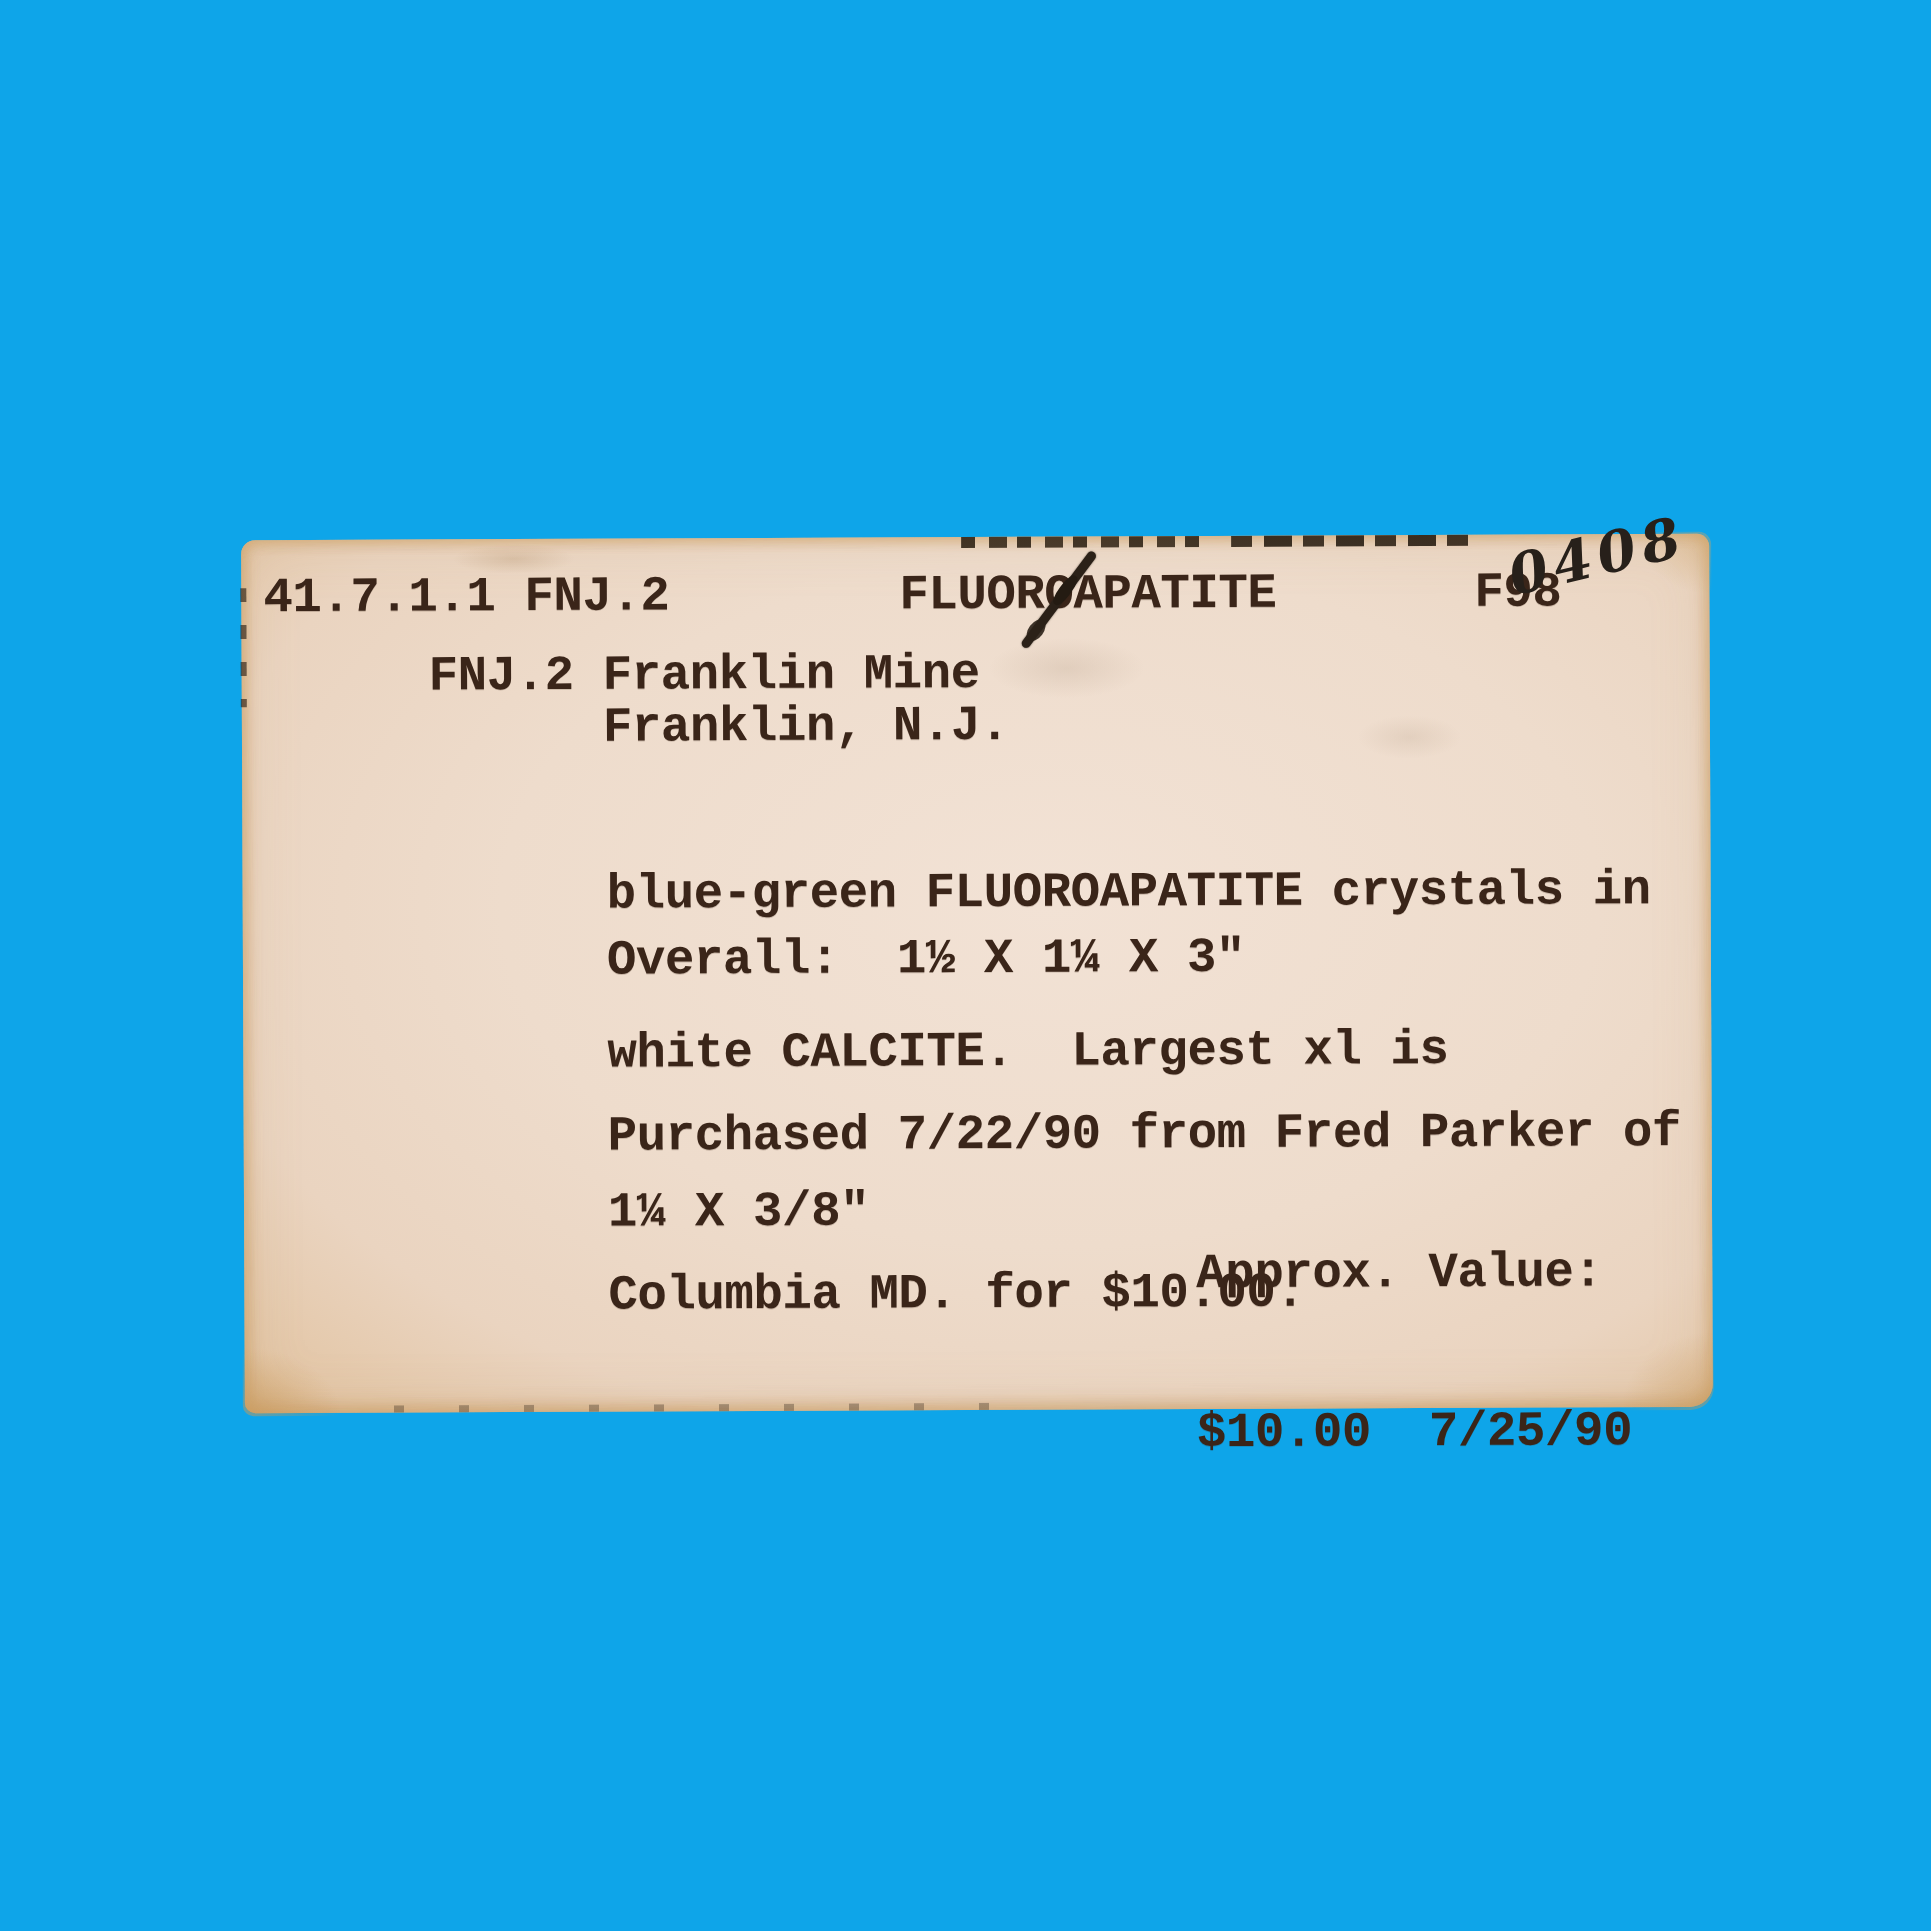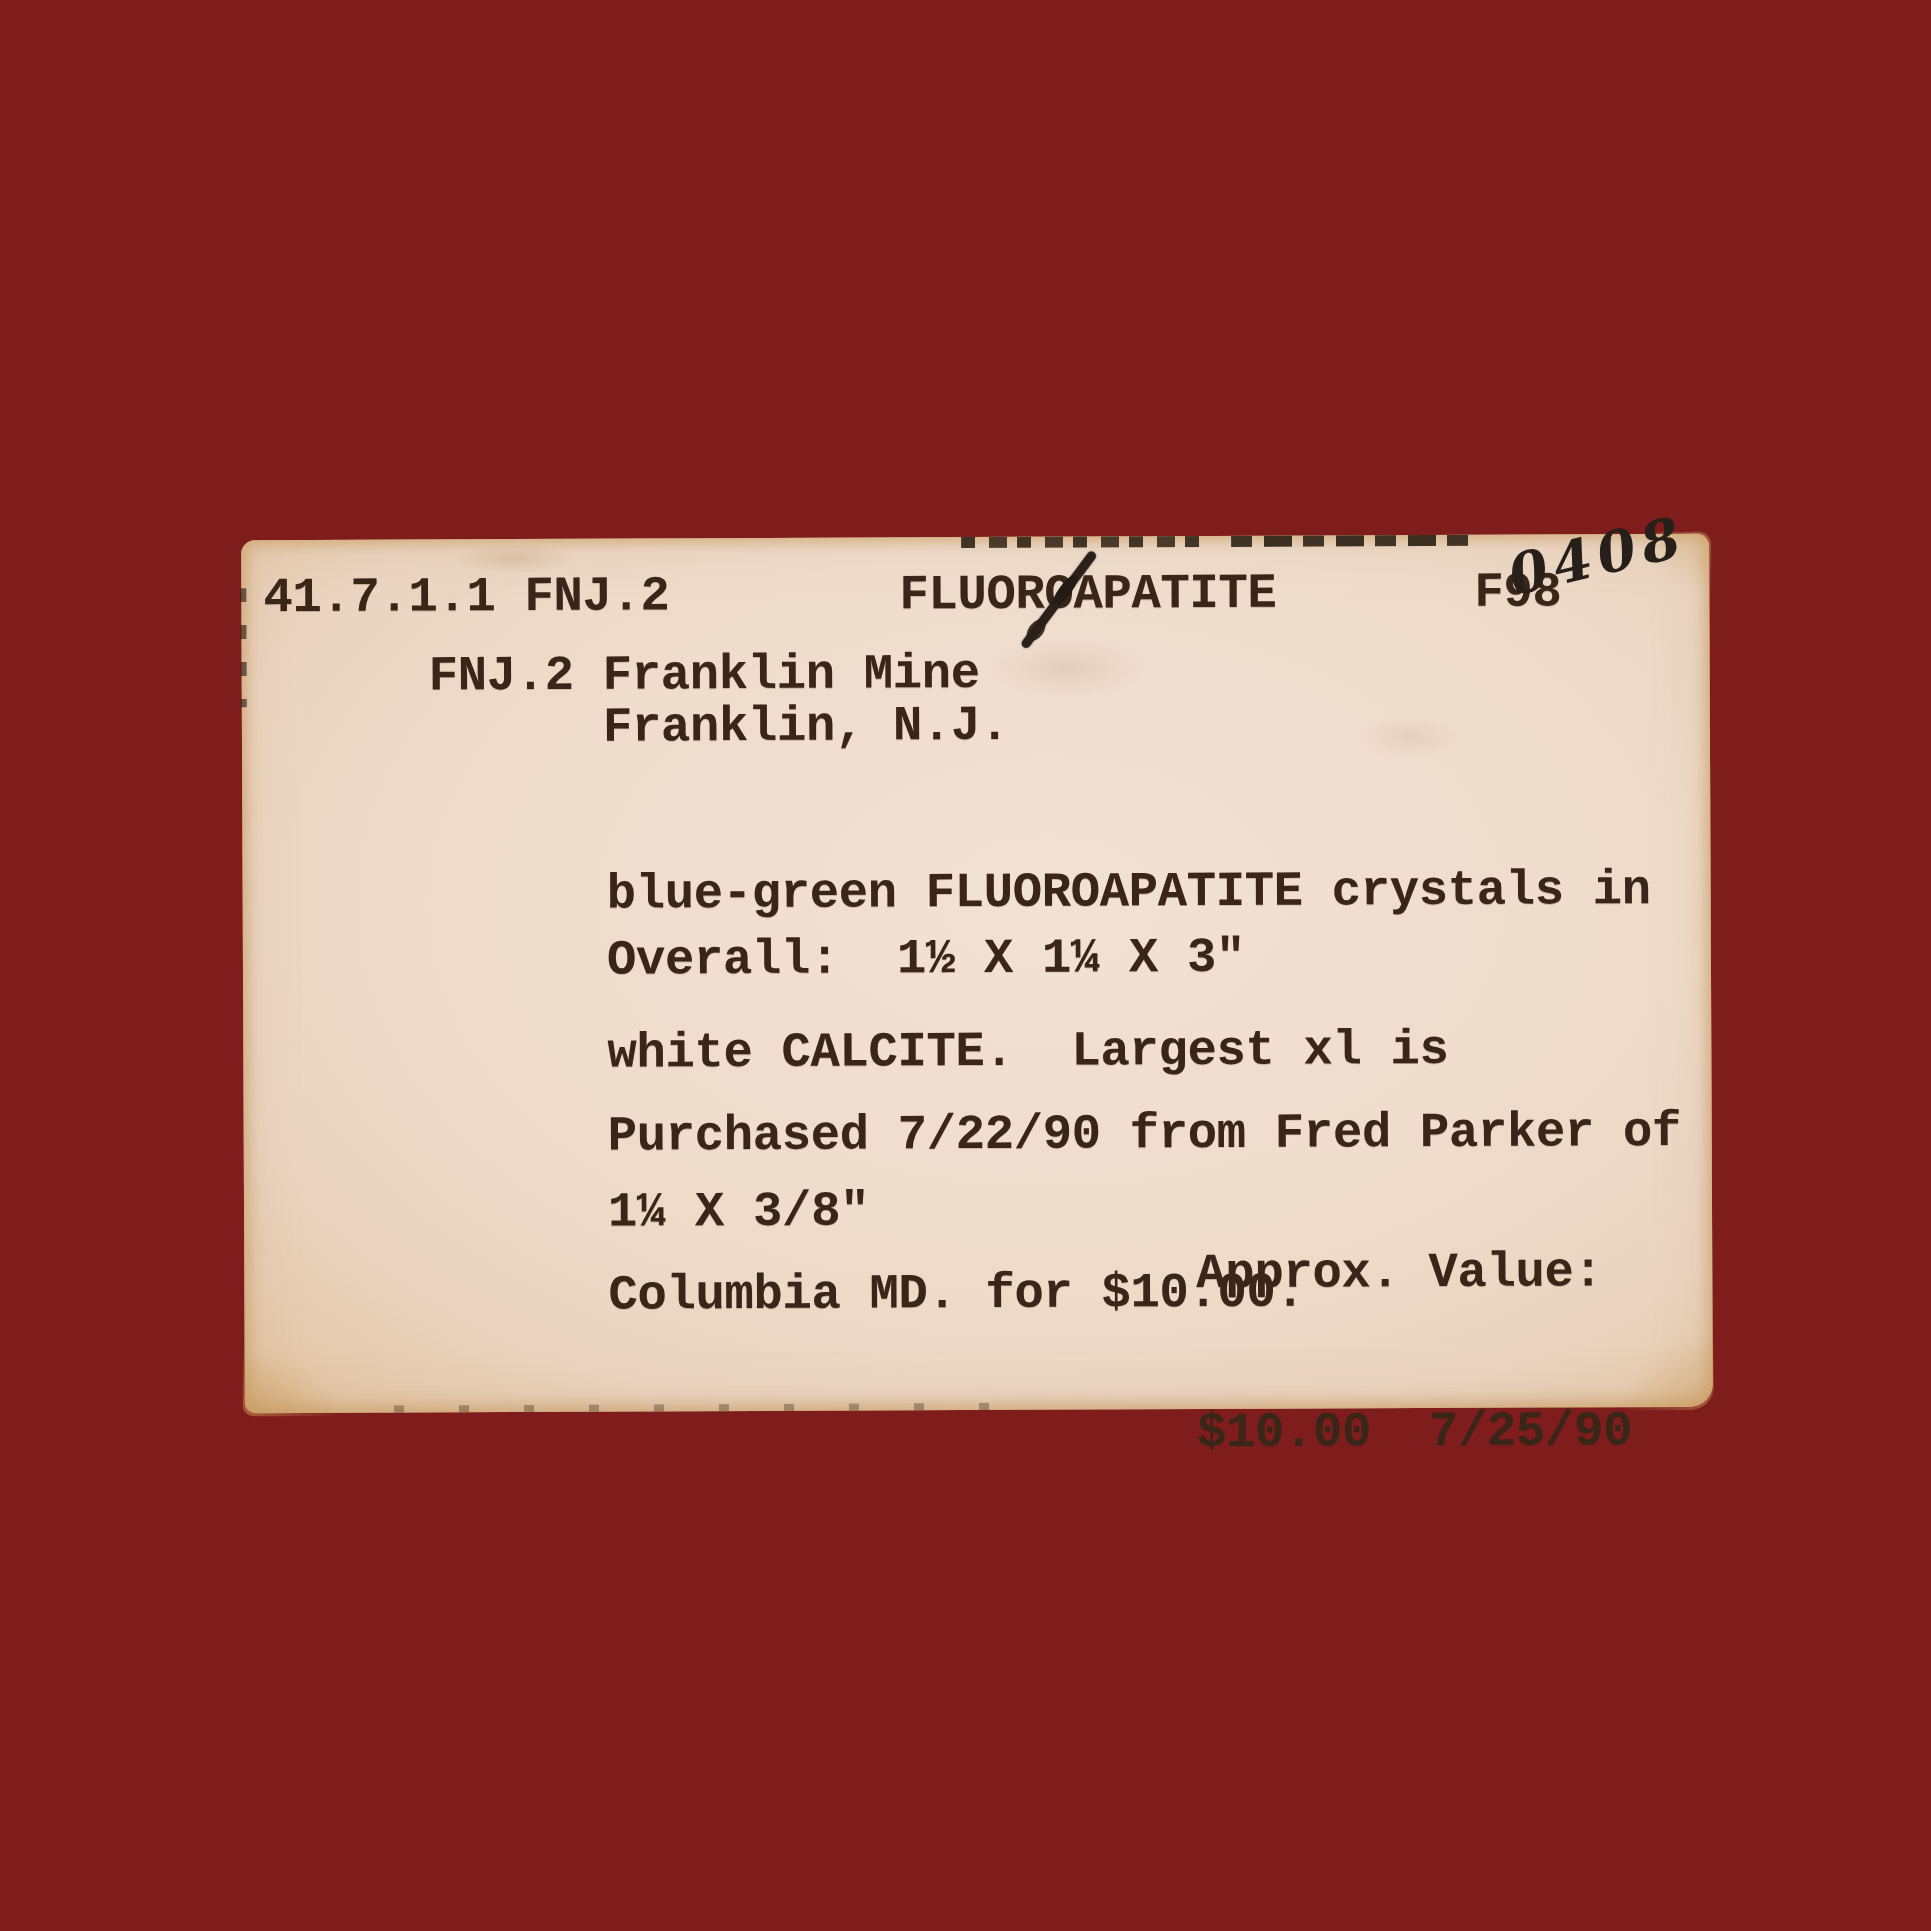"41.7.1.1 FNJ.2" .stage { background: #7f1d1d -> #0ea5e9 }
